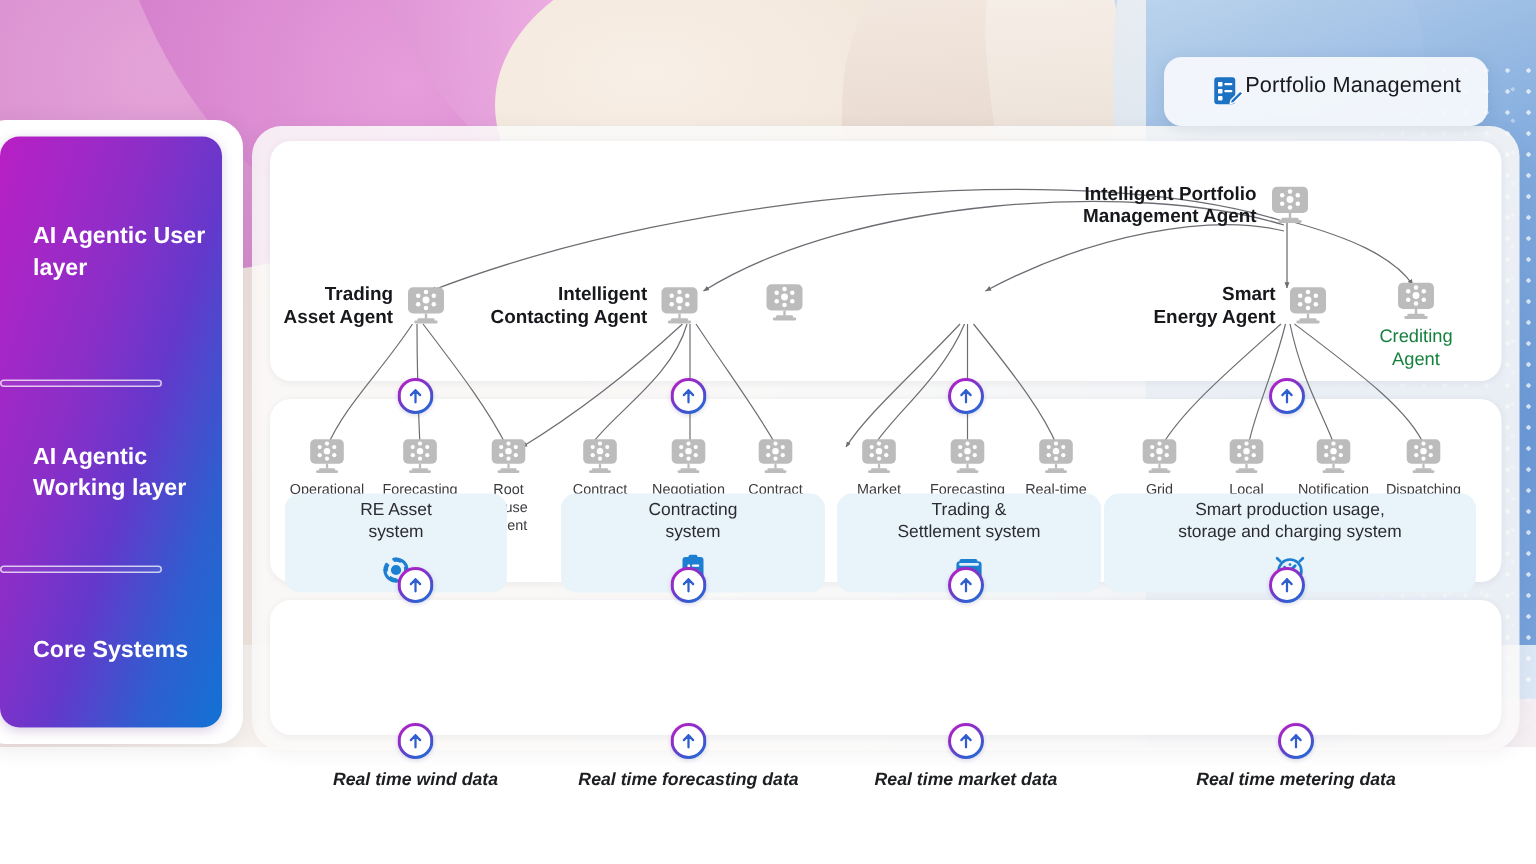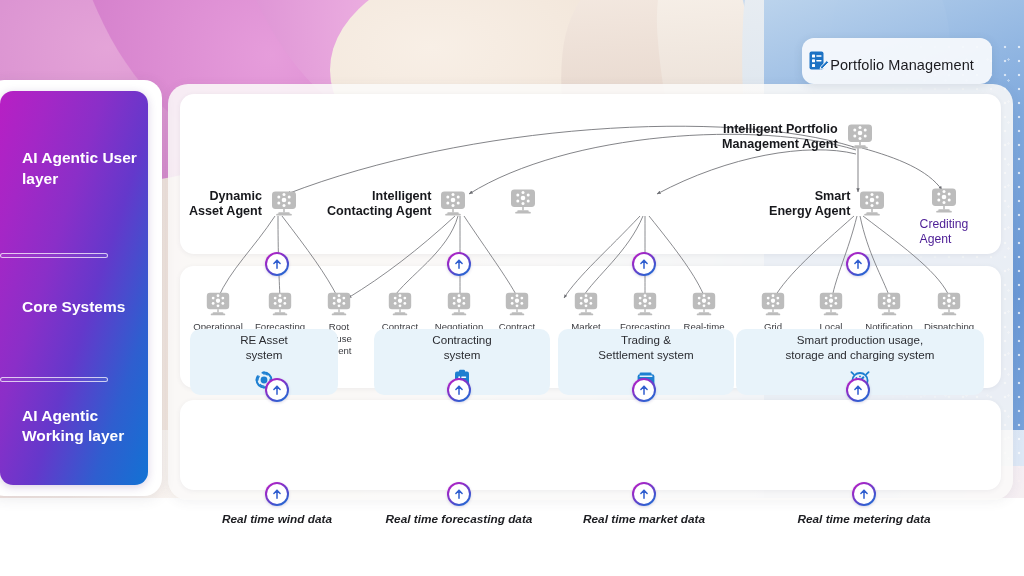"Portfolio Management" #portfolio-badge { align-items: flex-end -> flex-start; padding: 11px 18px 11px 4px -> 11px 18px 11px 30px }
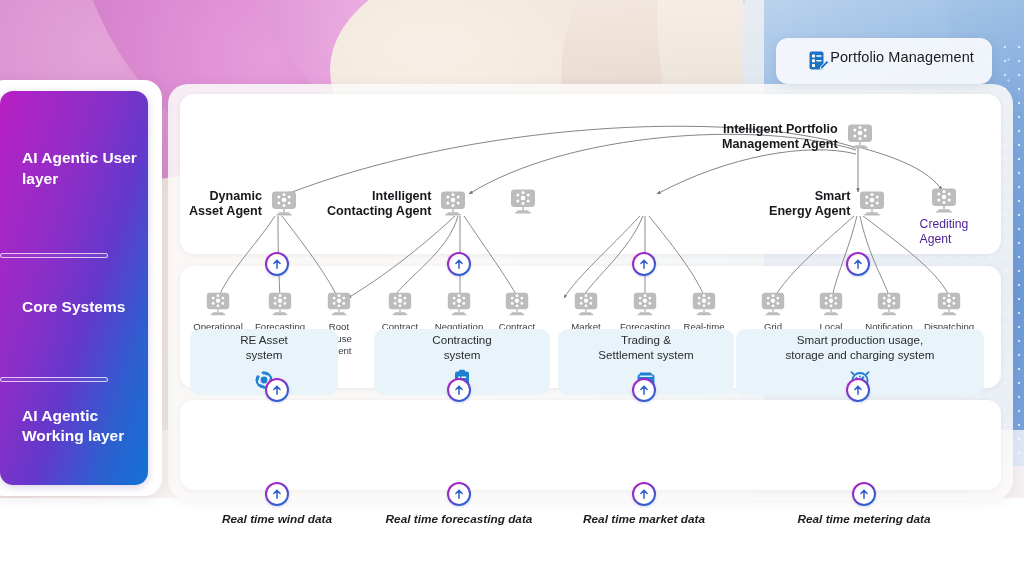"Dynamic" div.agent-label { text: Dynamic -> Trading }
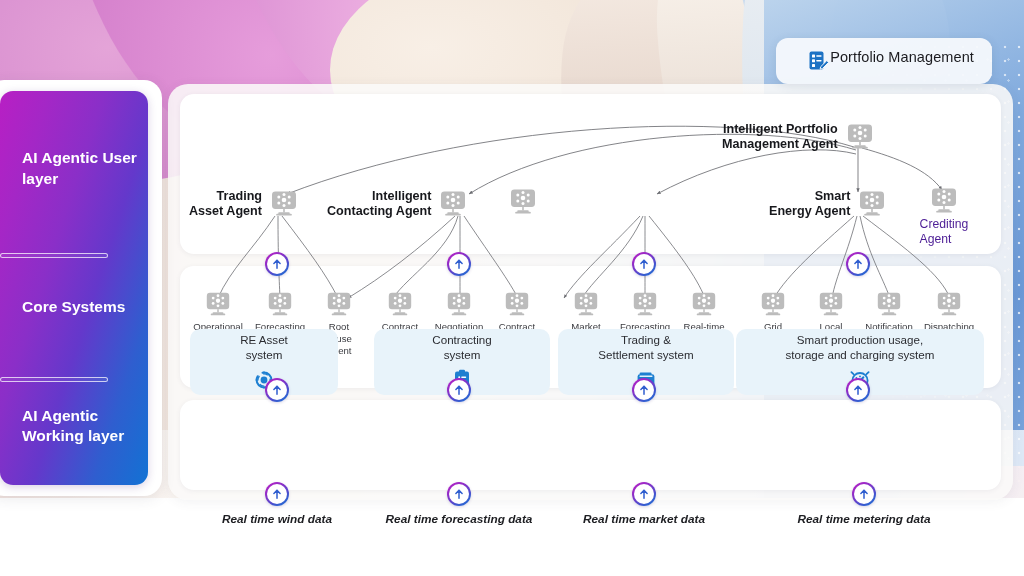"Crediting" .agent.below .agent-label { color: #4c1d95 -> #15803d; text-align: left -> center }
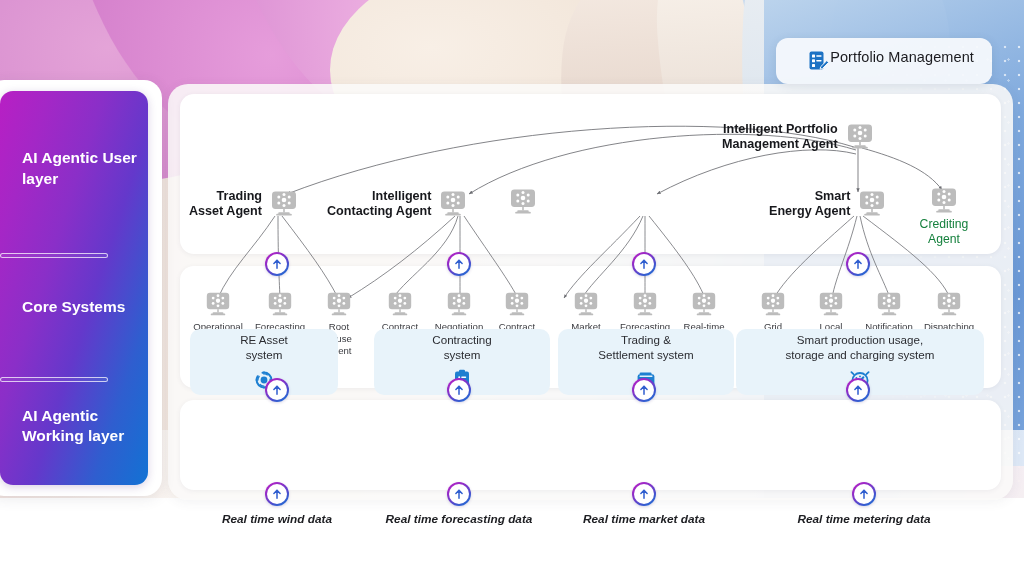"Core Systems" div.rail-seg { order: before "AI Agentic Working layer" -> after "AI Agentic Working layer" }
